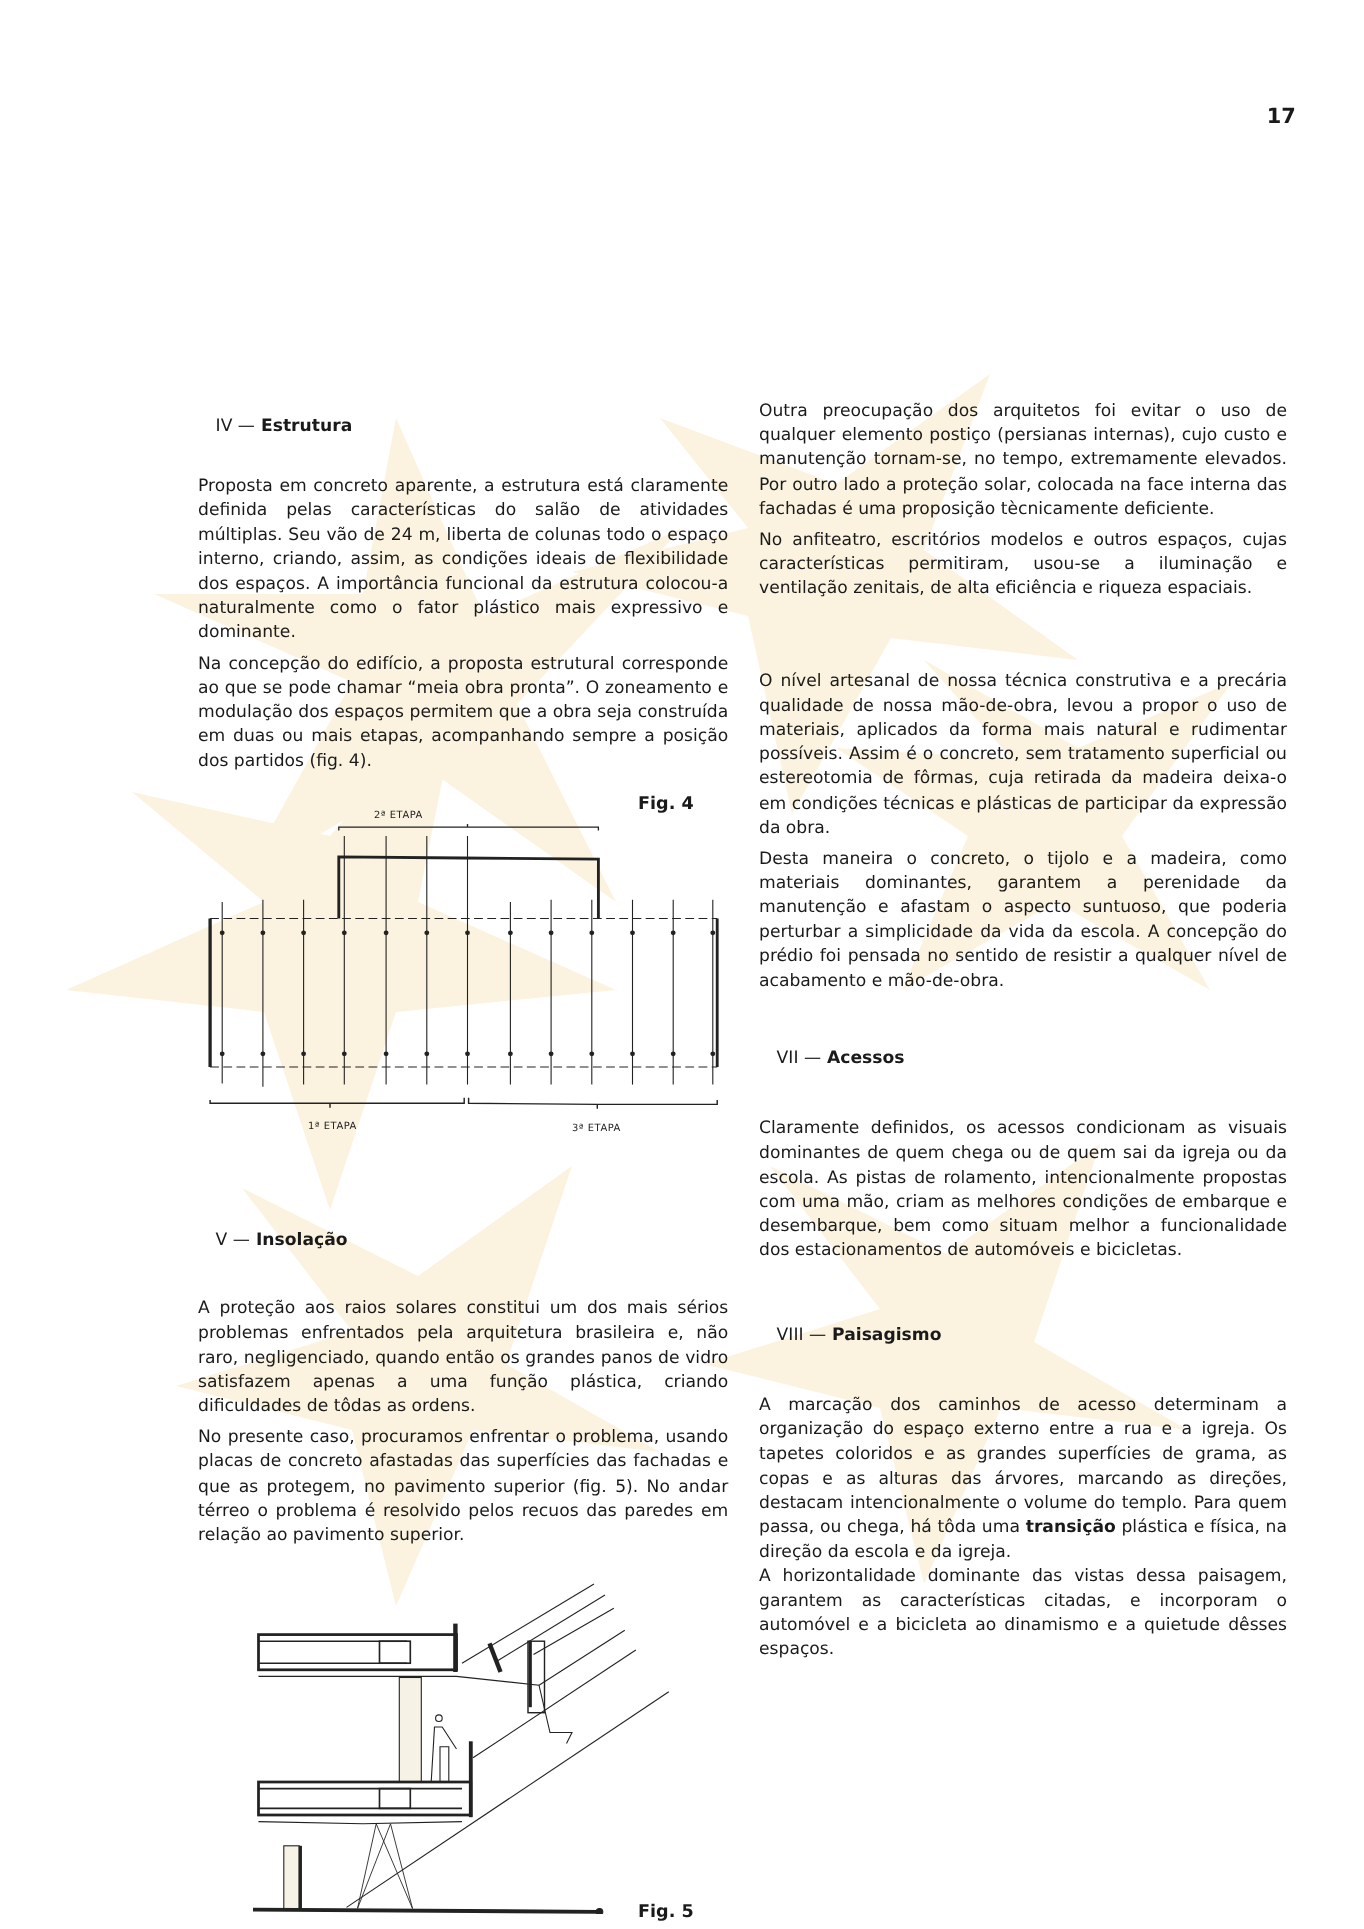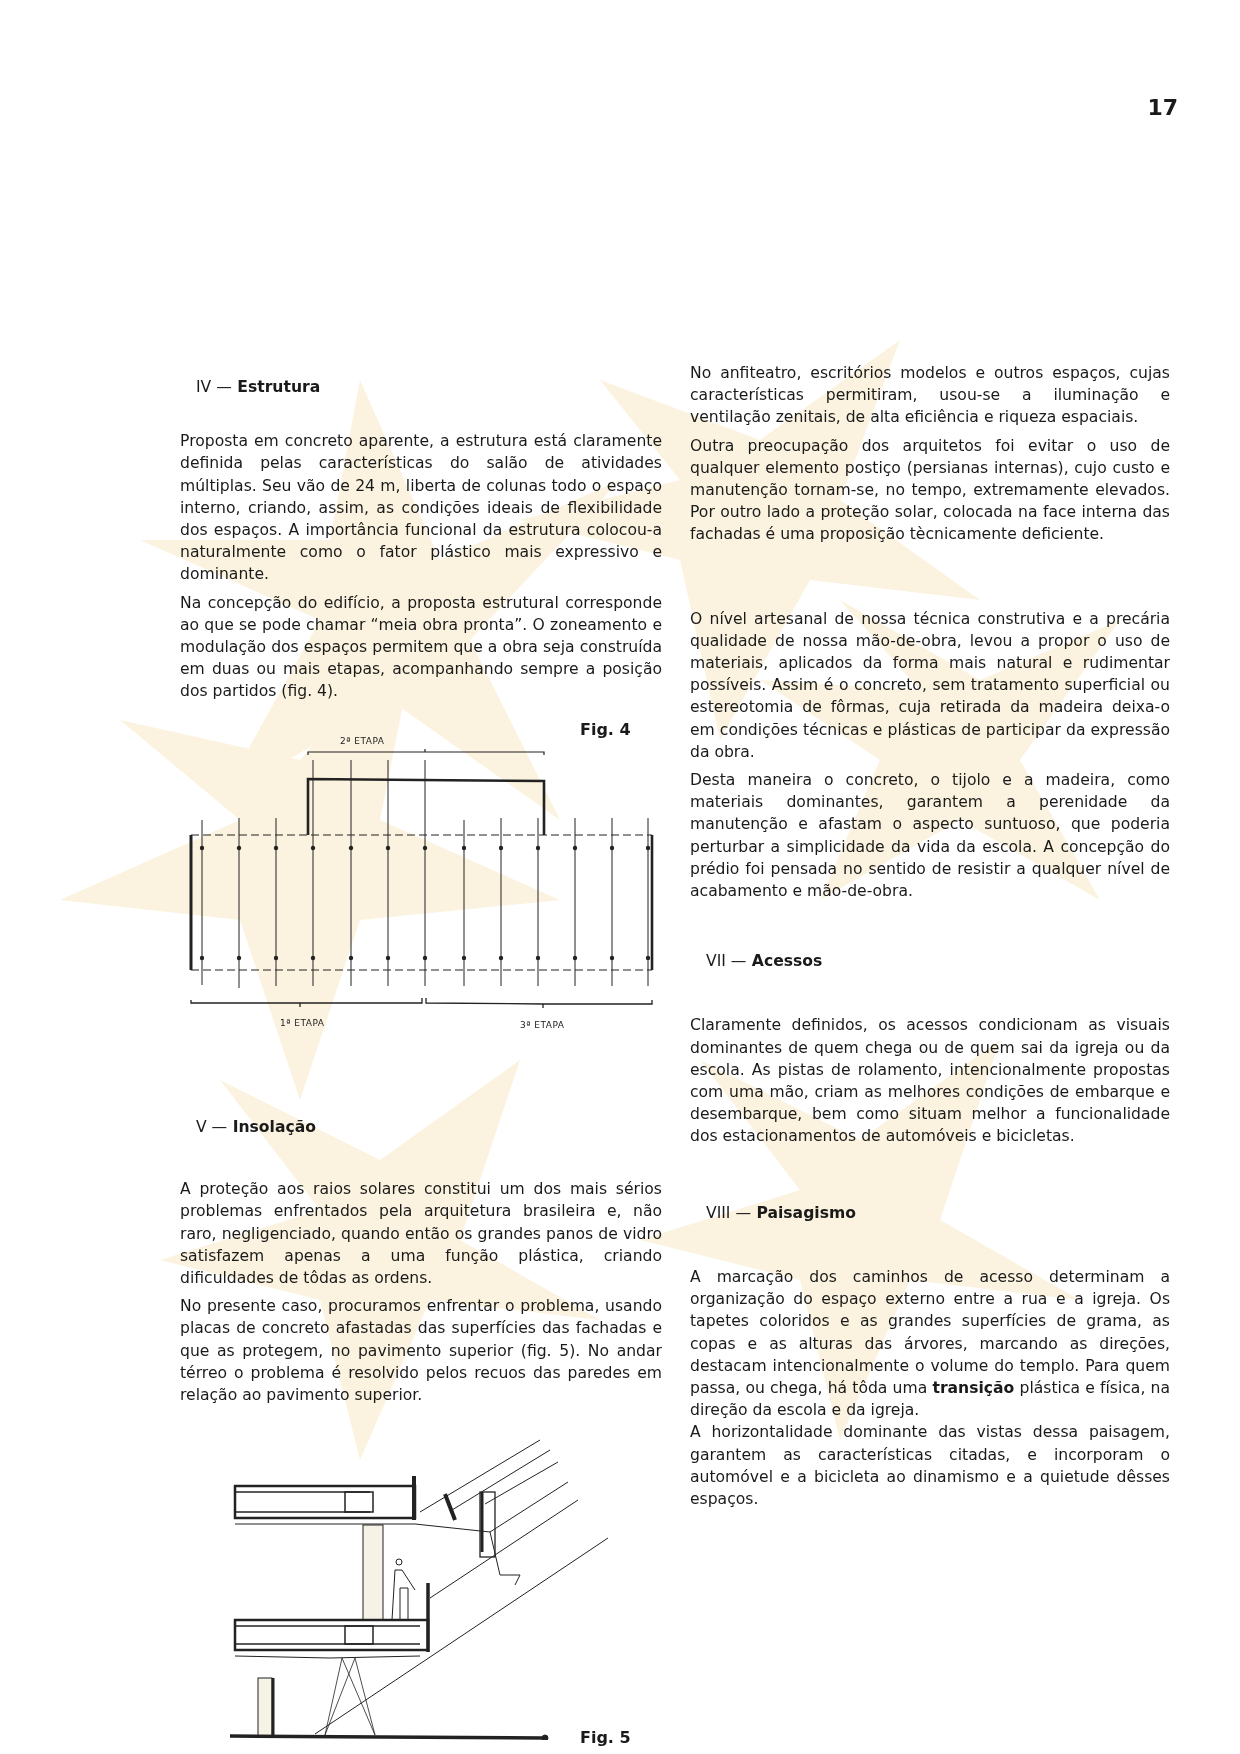"17" .page-number { font-size: 22px -> 19px }
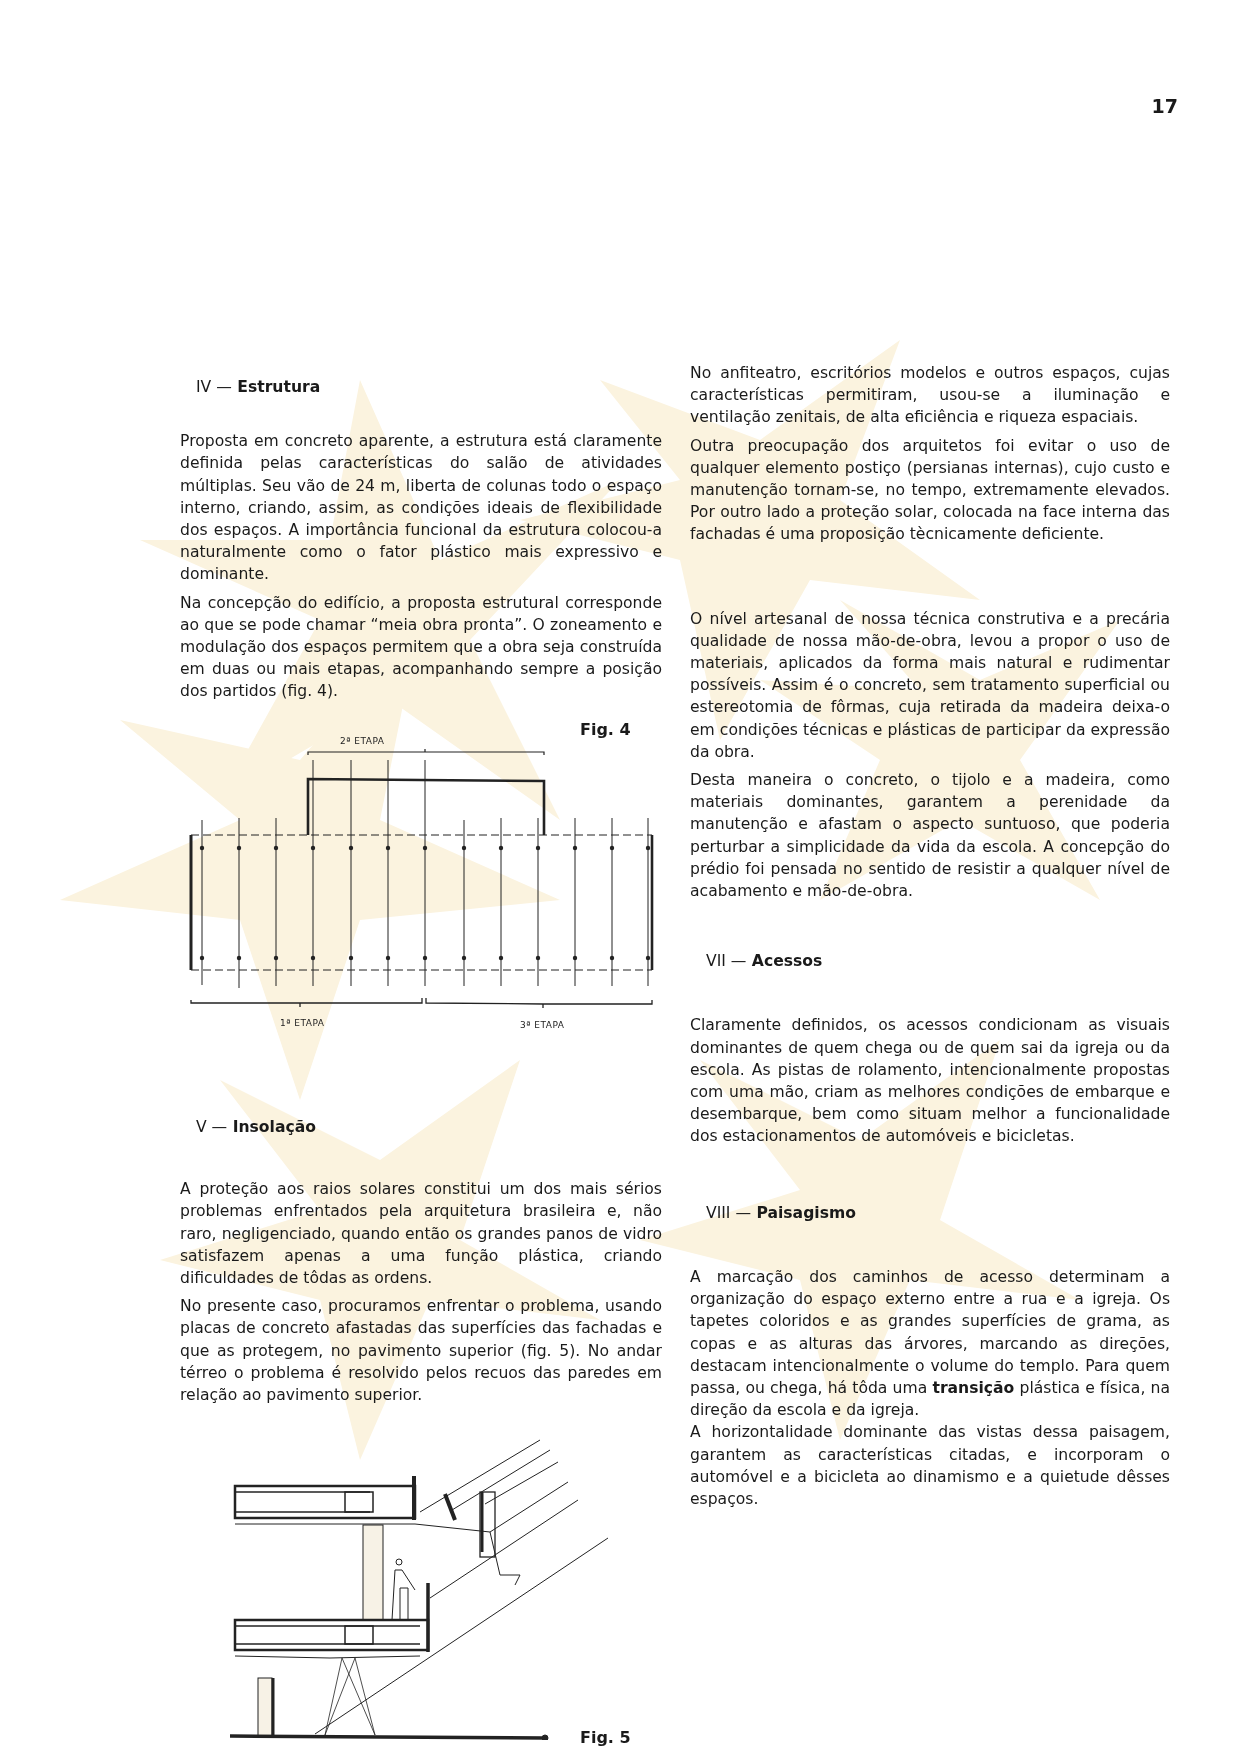"No anfiteatro, escritórios modelos e" p { order: before "Outra preocupação dos arquitetos foi" -> after "Outra preocupação dos arquitetos foi" }
